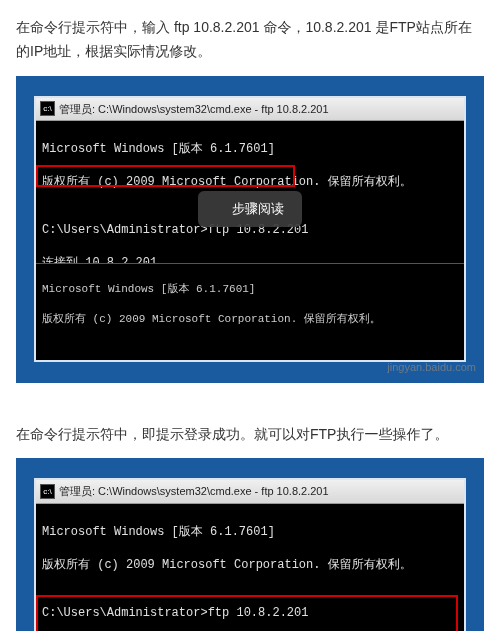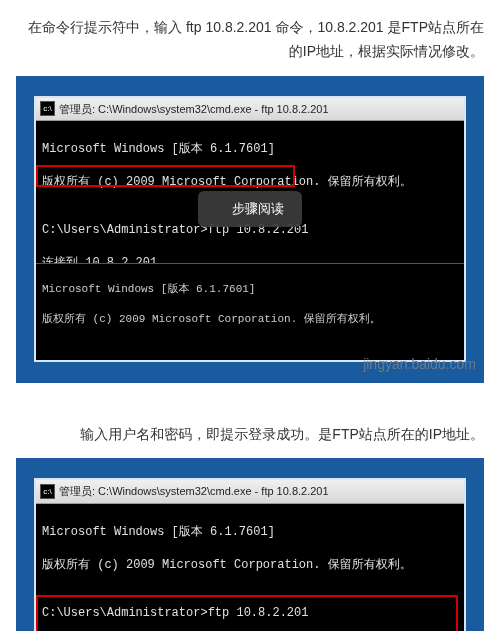"在命令行提示符中，输入 ftp 10.8.2.201 命令，10.8.2.201" .para { text-align: right -> none }
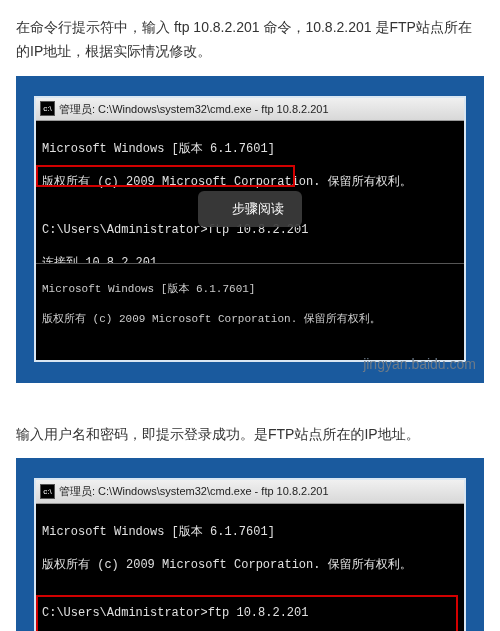"jingyan.baidu.com" .watermark { font-size: 14px -> 11px }
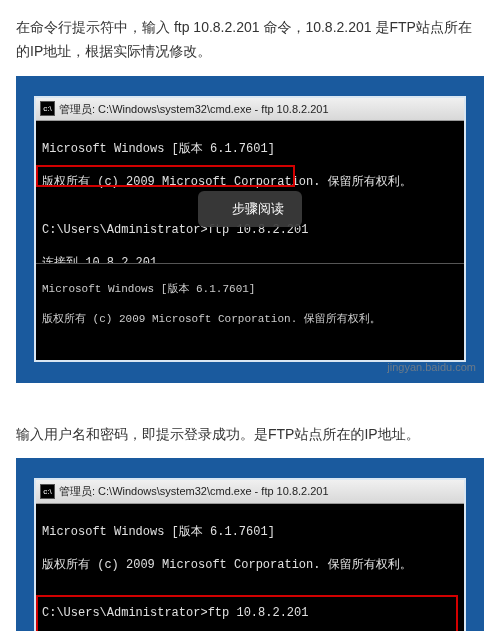"输入用户名和密码，即提示登录成功。是FTP站点所在的IP地址。" div.para { text: 输入用户名和密码，即提示登录成功。是FTP站点所在的IP地址 -> 在命令行提示符中，即提示登录成功。就可以对FTP执行一些操作了 }
